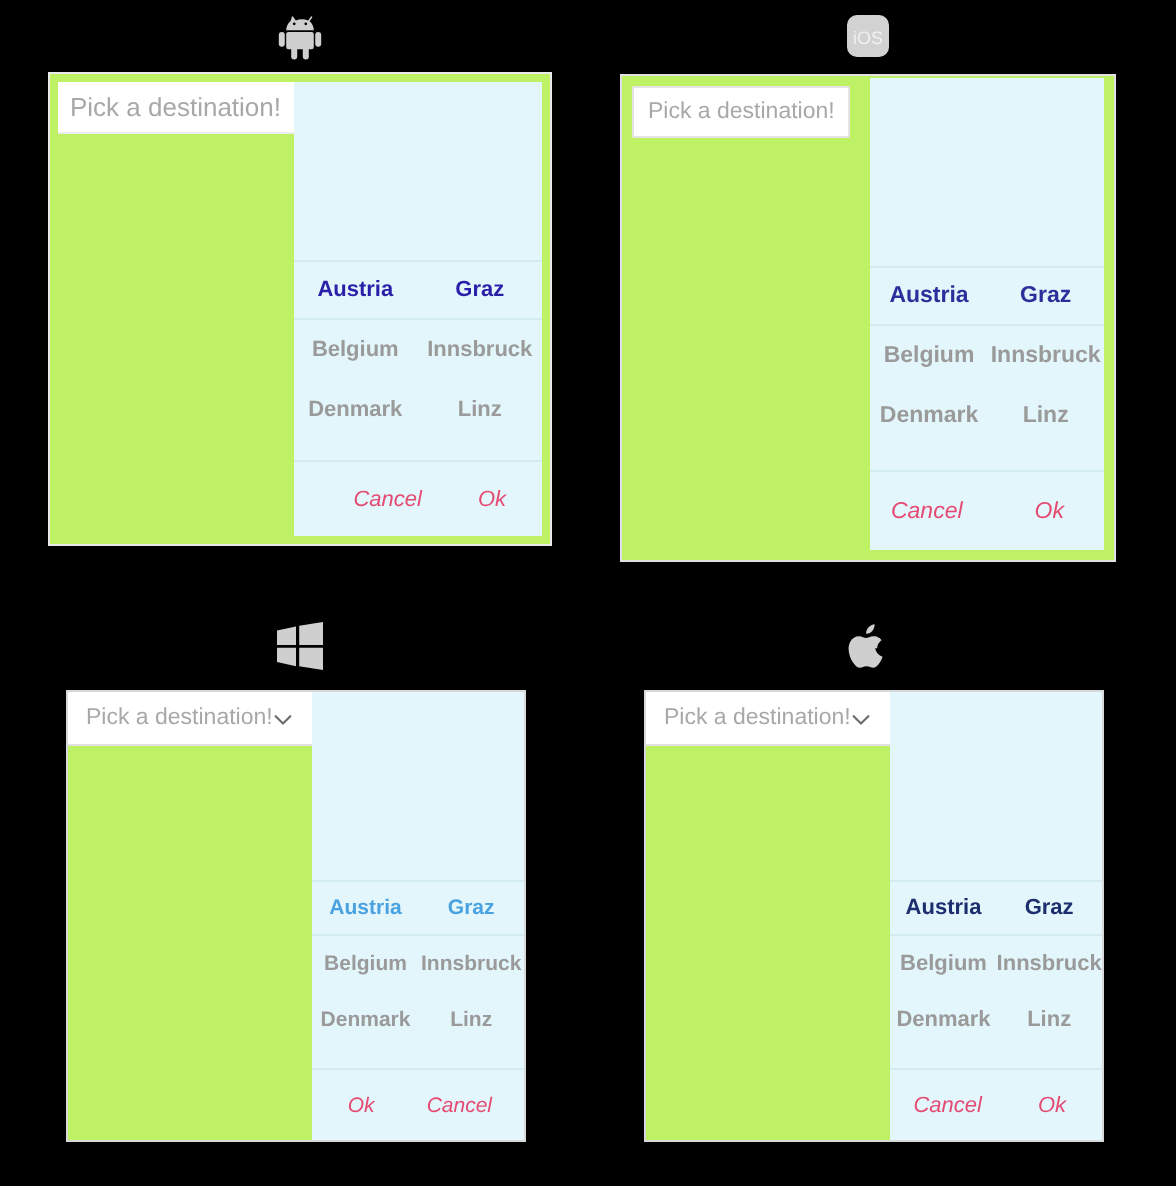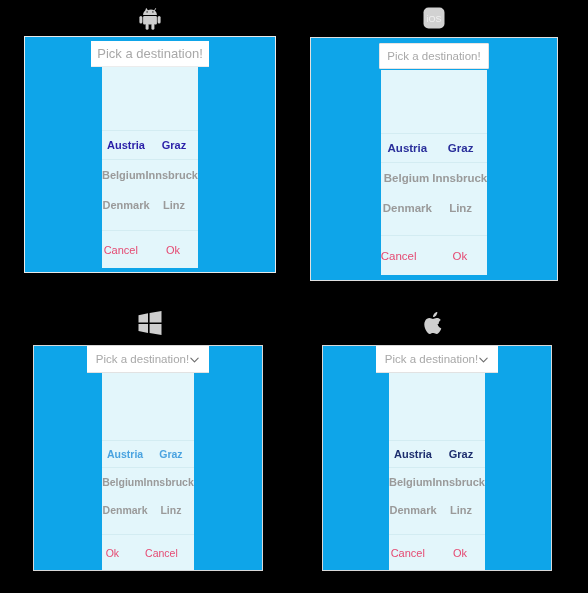"Pick a destination!" .panel { align-items: center -> none; background: #0ea5e9 -> #bef264; flex-direction: column -> row }
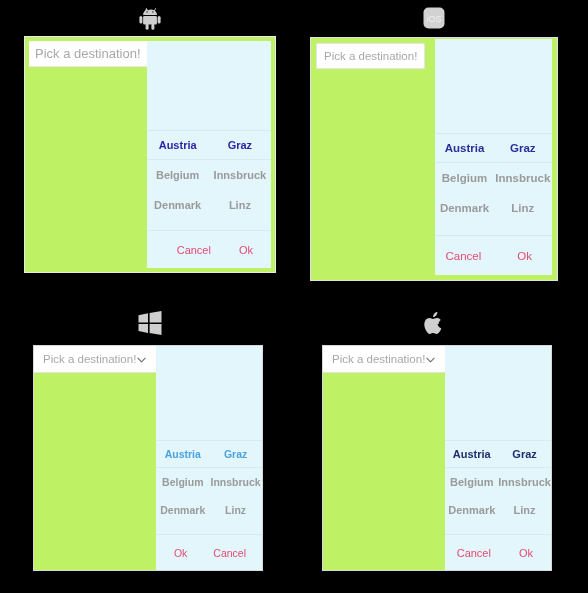"Cancel" .dlg-button { font-style: none -> italic }
